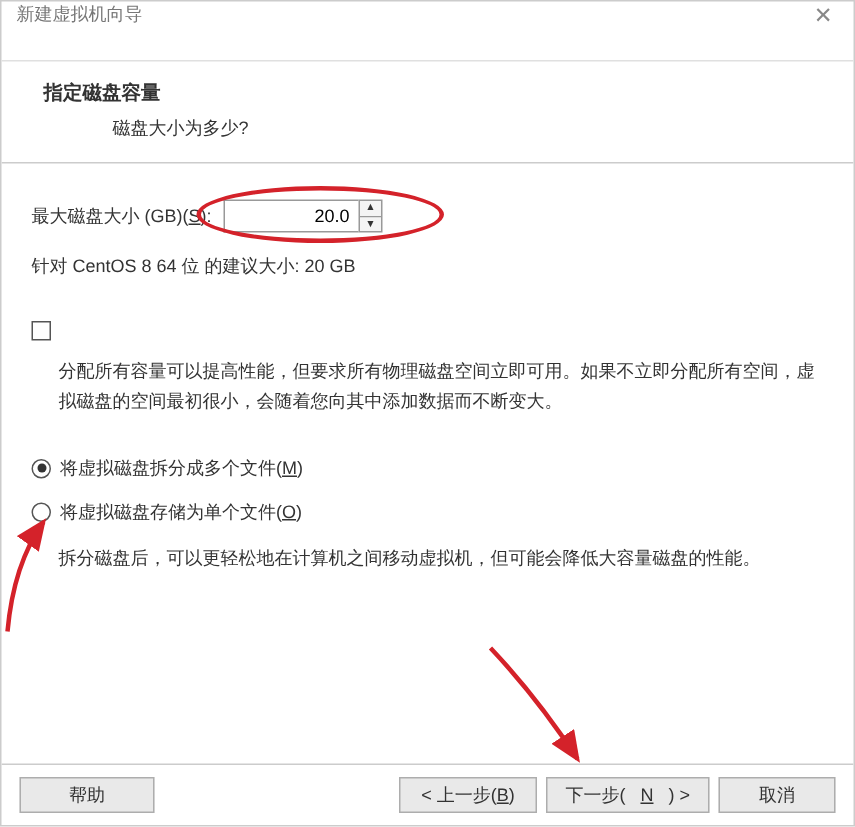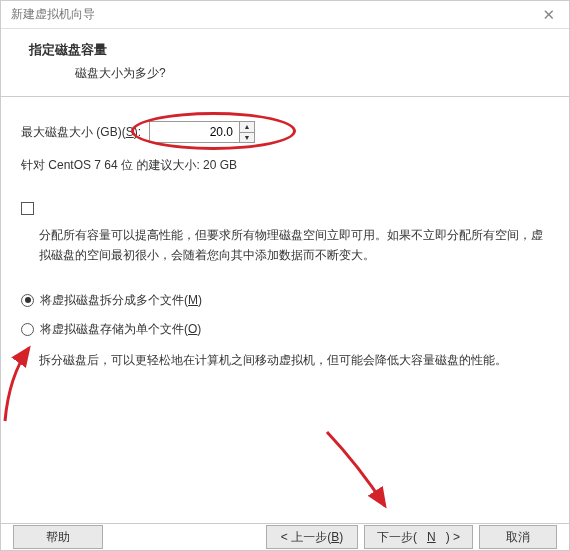"新建虚拟机向导" .titlebar { align-items: center -> flex-start; height: 28px -> 40px }
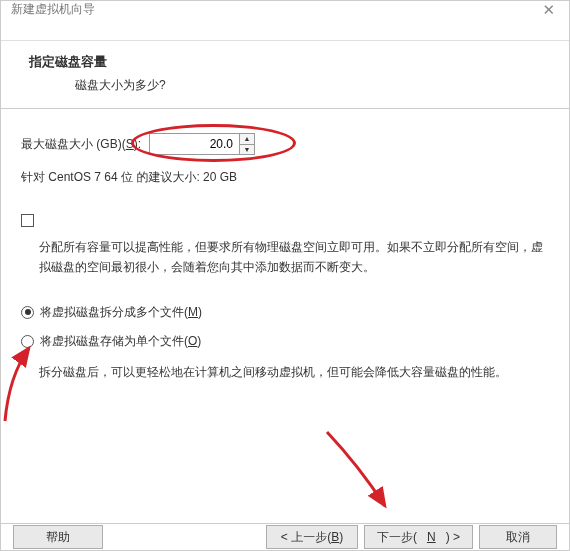"针对 CentOS 7 64 位" div.recommend { text: 7 -> 8 }
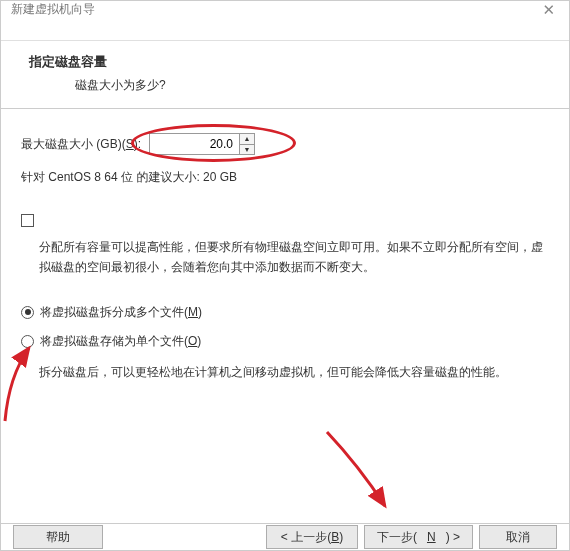"帮助" .button-bar { height: 27px -> 41px }
